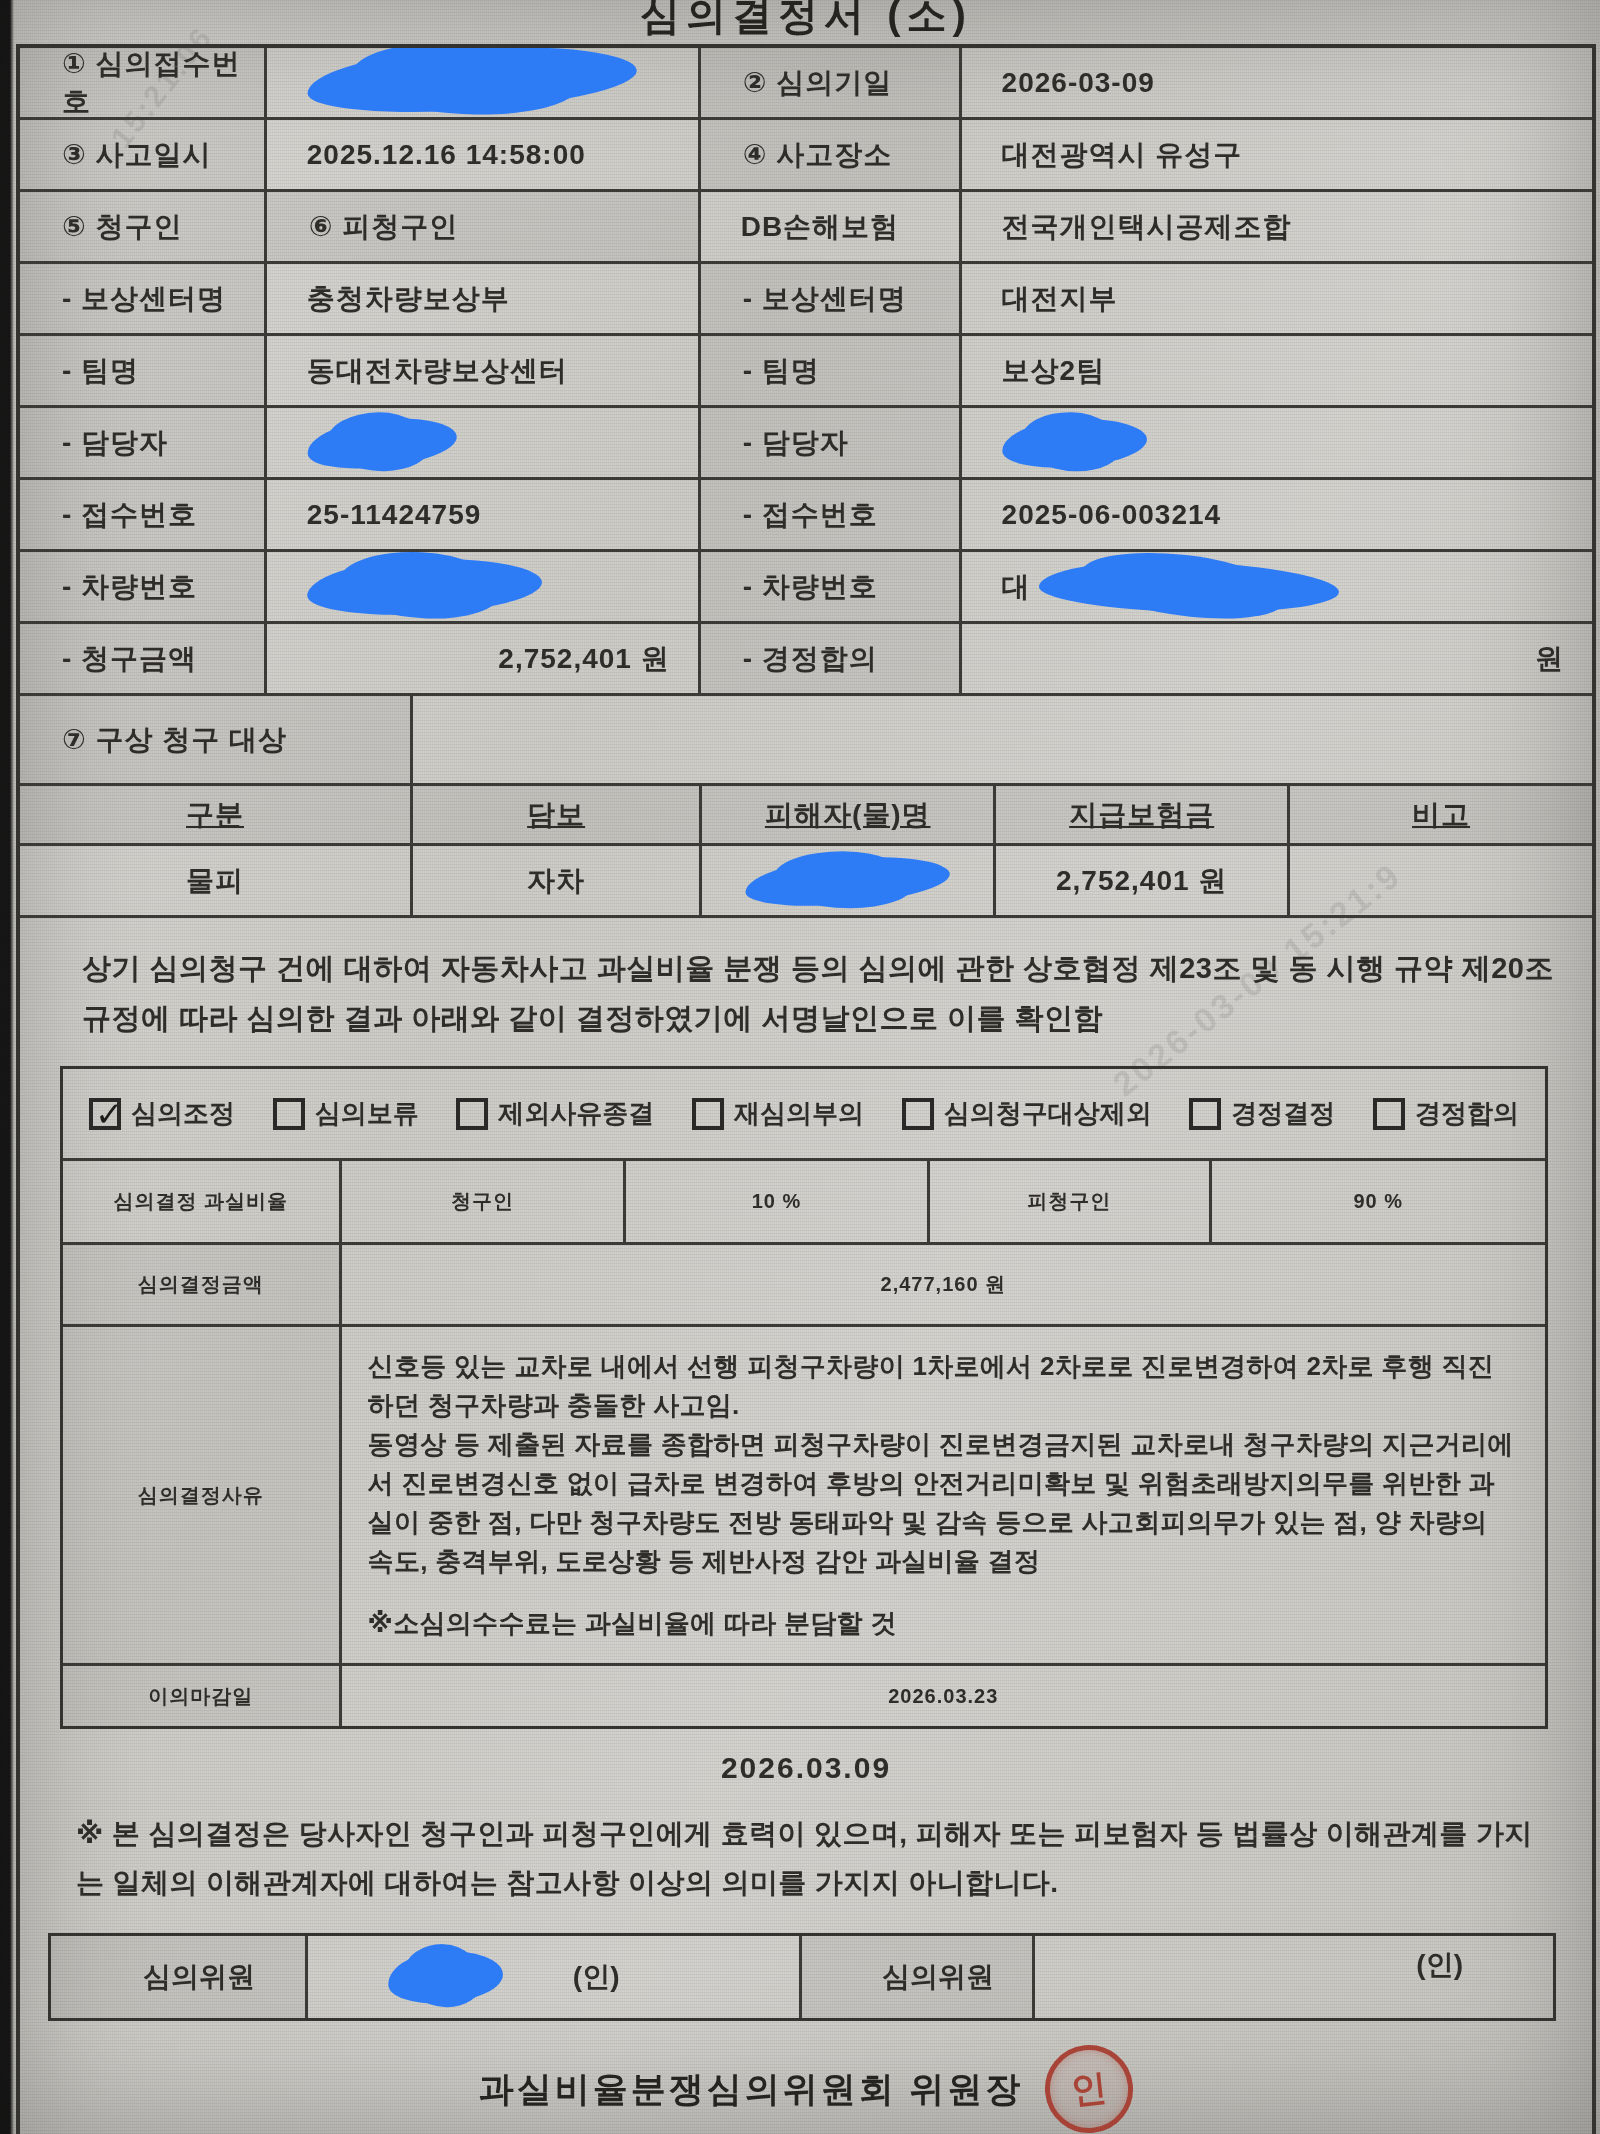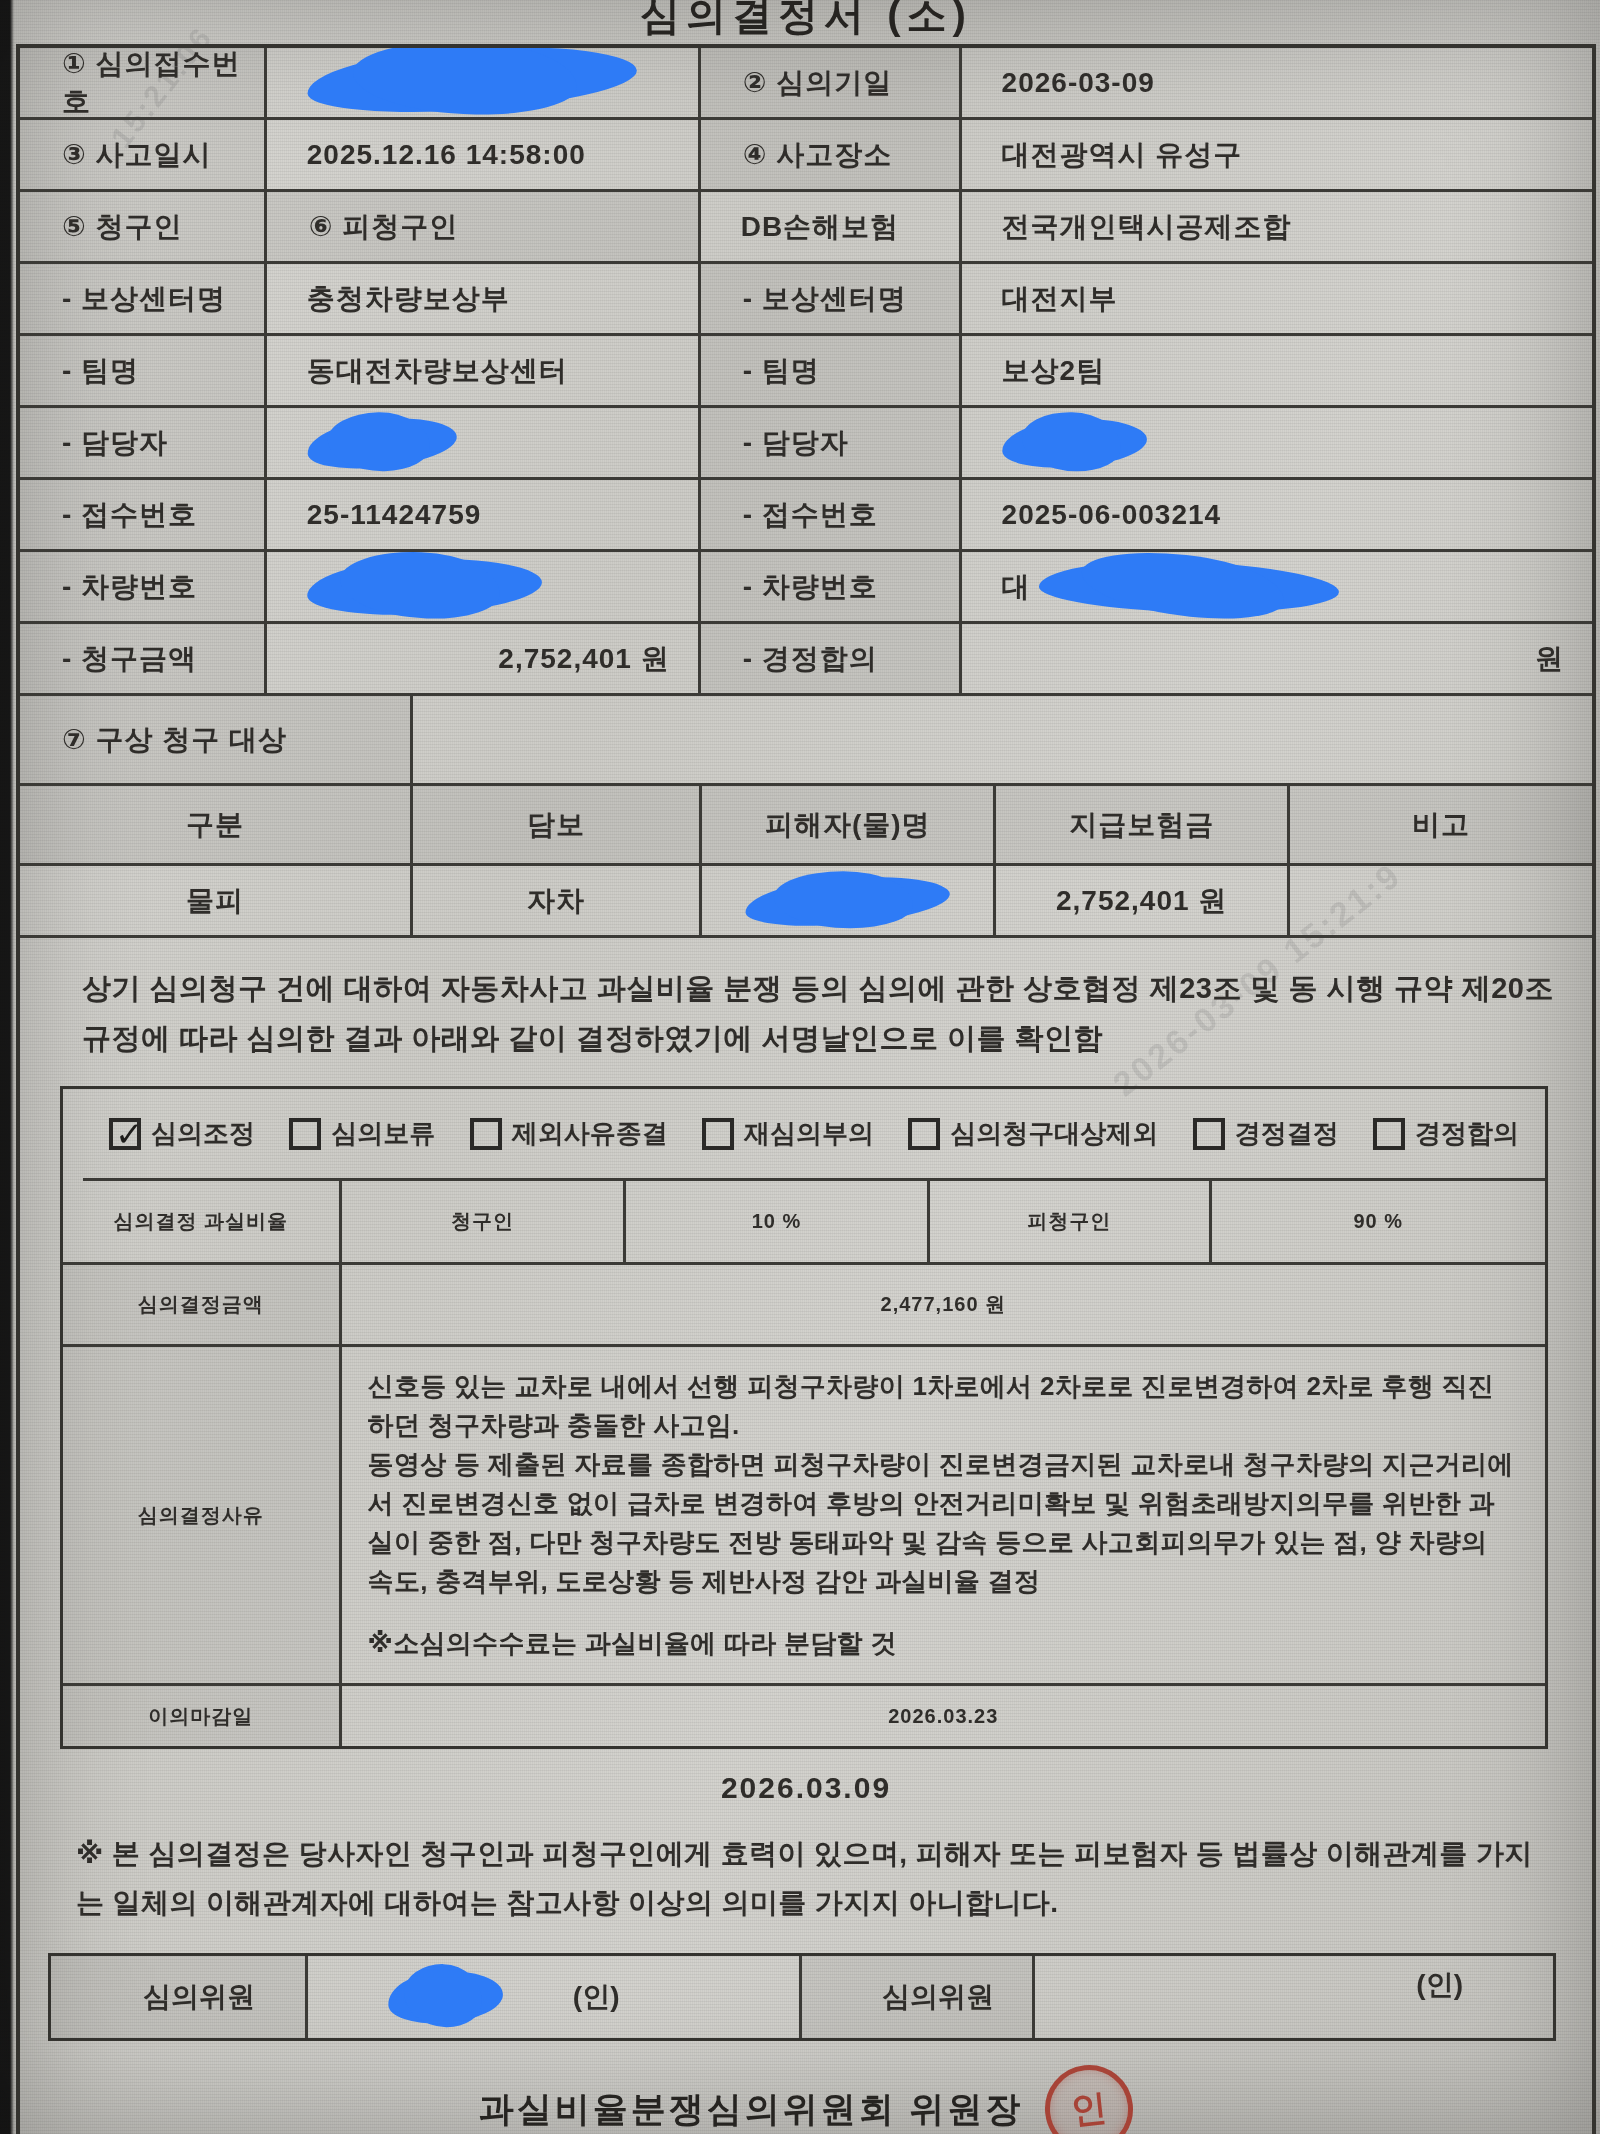"구분" .claim-h { height: 80px -> 60px; text-decoration: none -> underline }
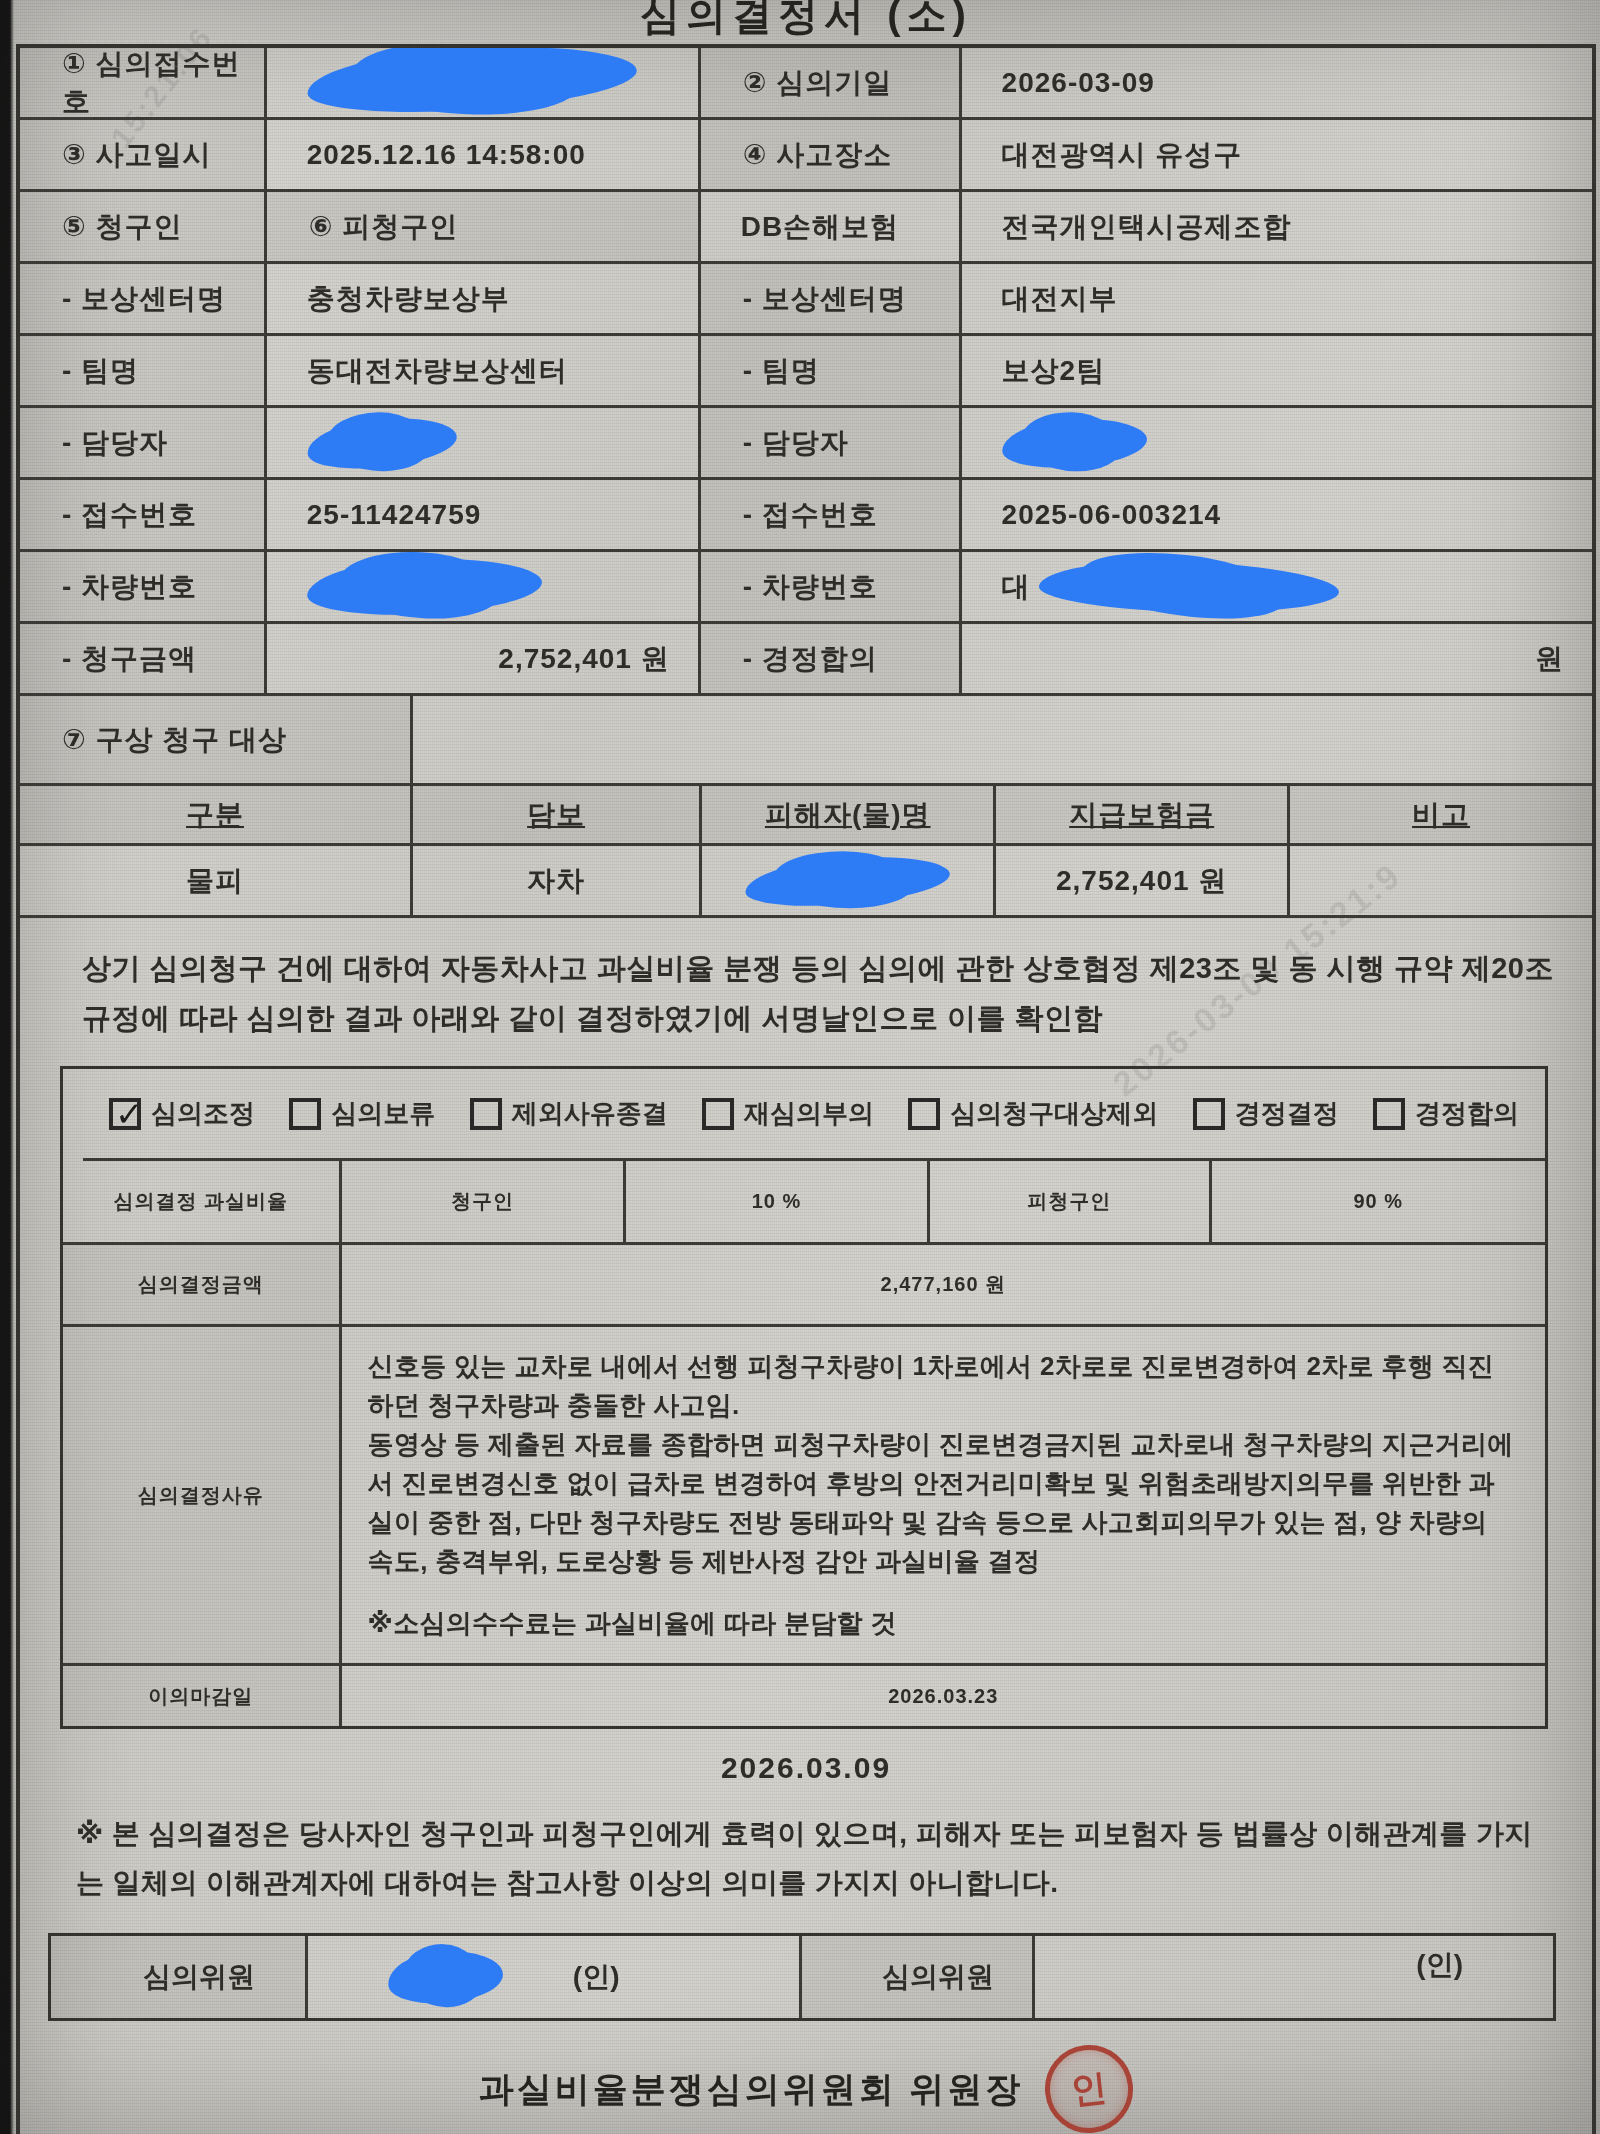"심의조정" .checks { margin-left: 20px -> none }
